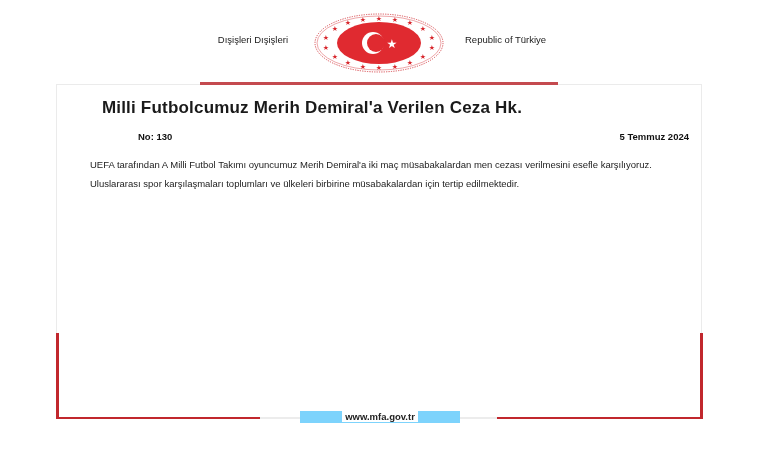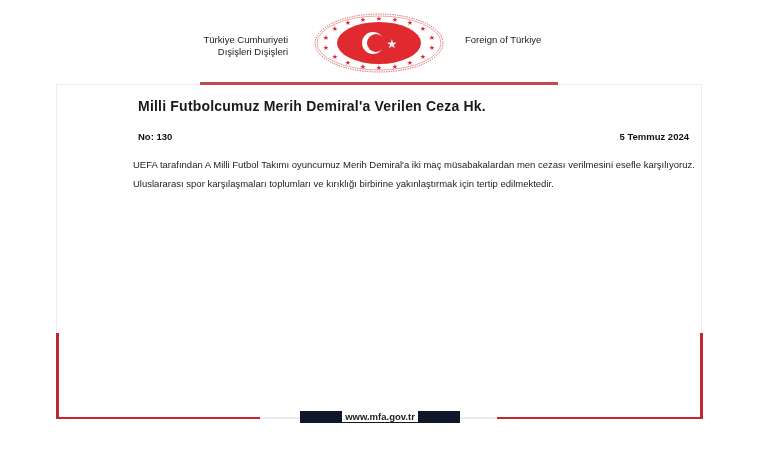"Türkiye Cumhuriyeti" div { html: <div>Türkiye Cumhuriyeti</div> -> none }
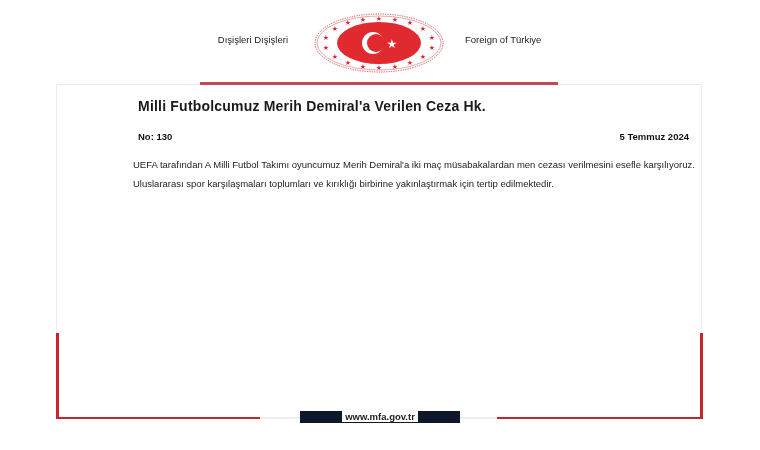"Foreign of Türkiye" div { text: Foreign -> Republic }
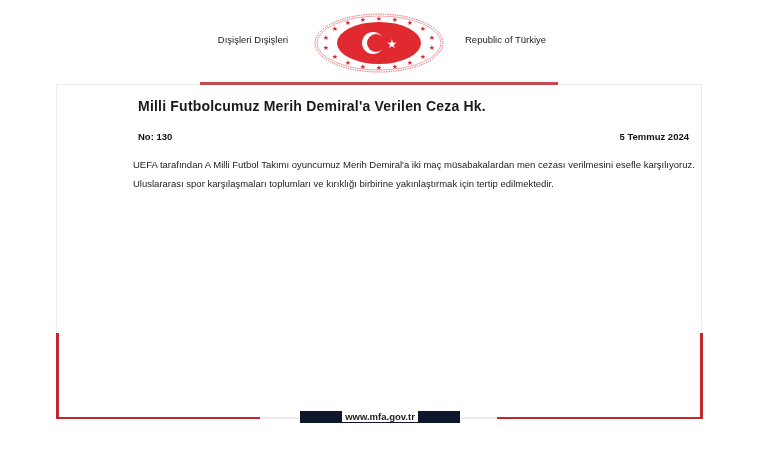"Milli Futbolcumuz Merih Demiral'a" .title { font-size: 14px -> 17px }
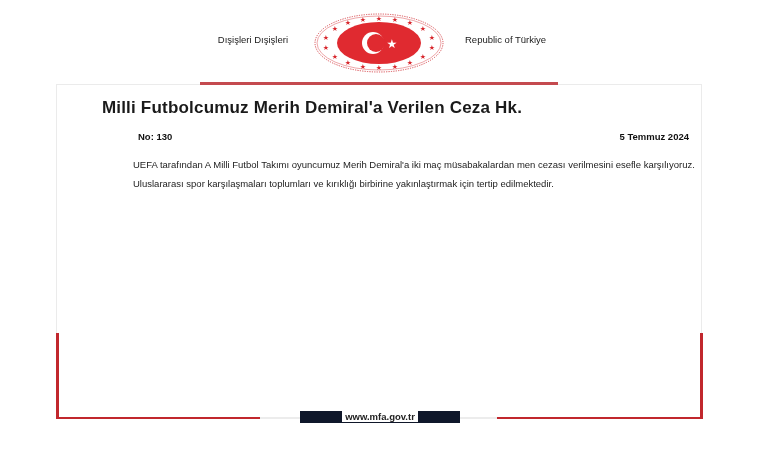"UEFA tarafından A Milli Futbol" .body { margin-left: 43px -> none }
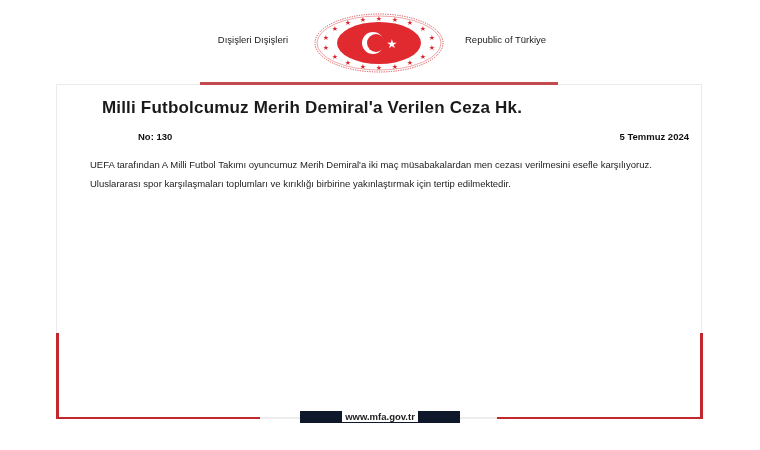"Uluslararası spor karşılaşmaları" p { text: kırıklığı birbirine yakınlaştırmak -> ülkeleri birbirine müsabakalardan }
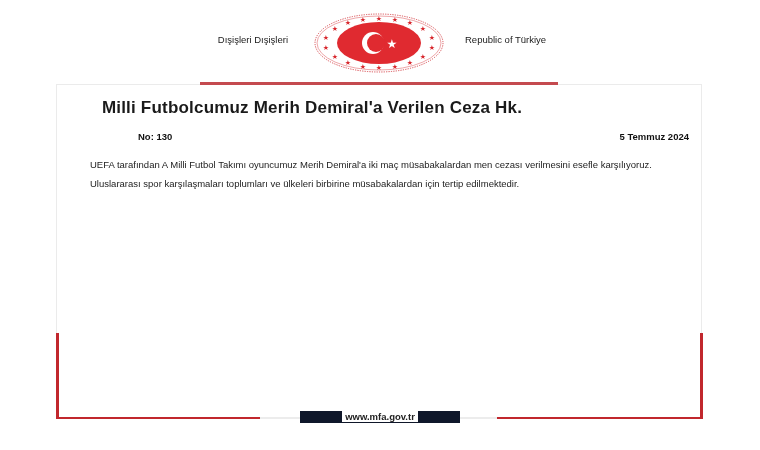"www.mfa.gov.tr" .url { background: #0f172a -> #7dd3fc }
